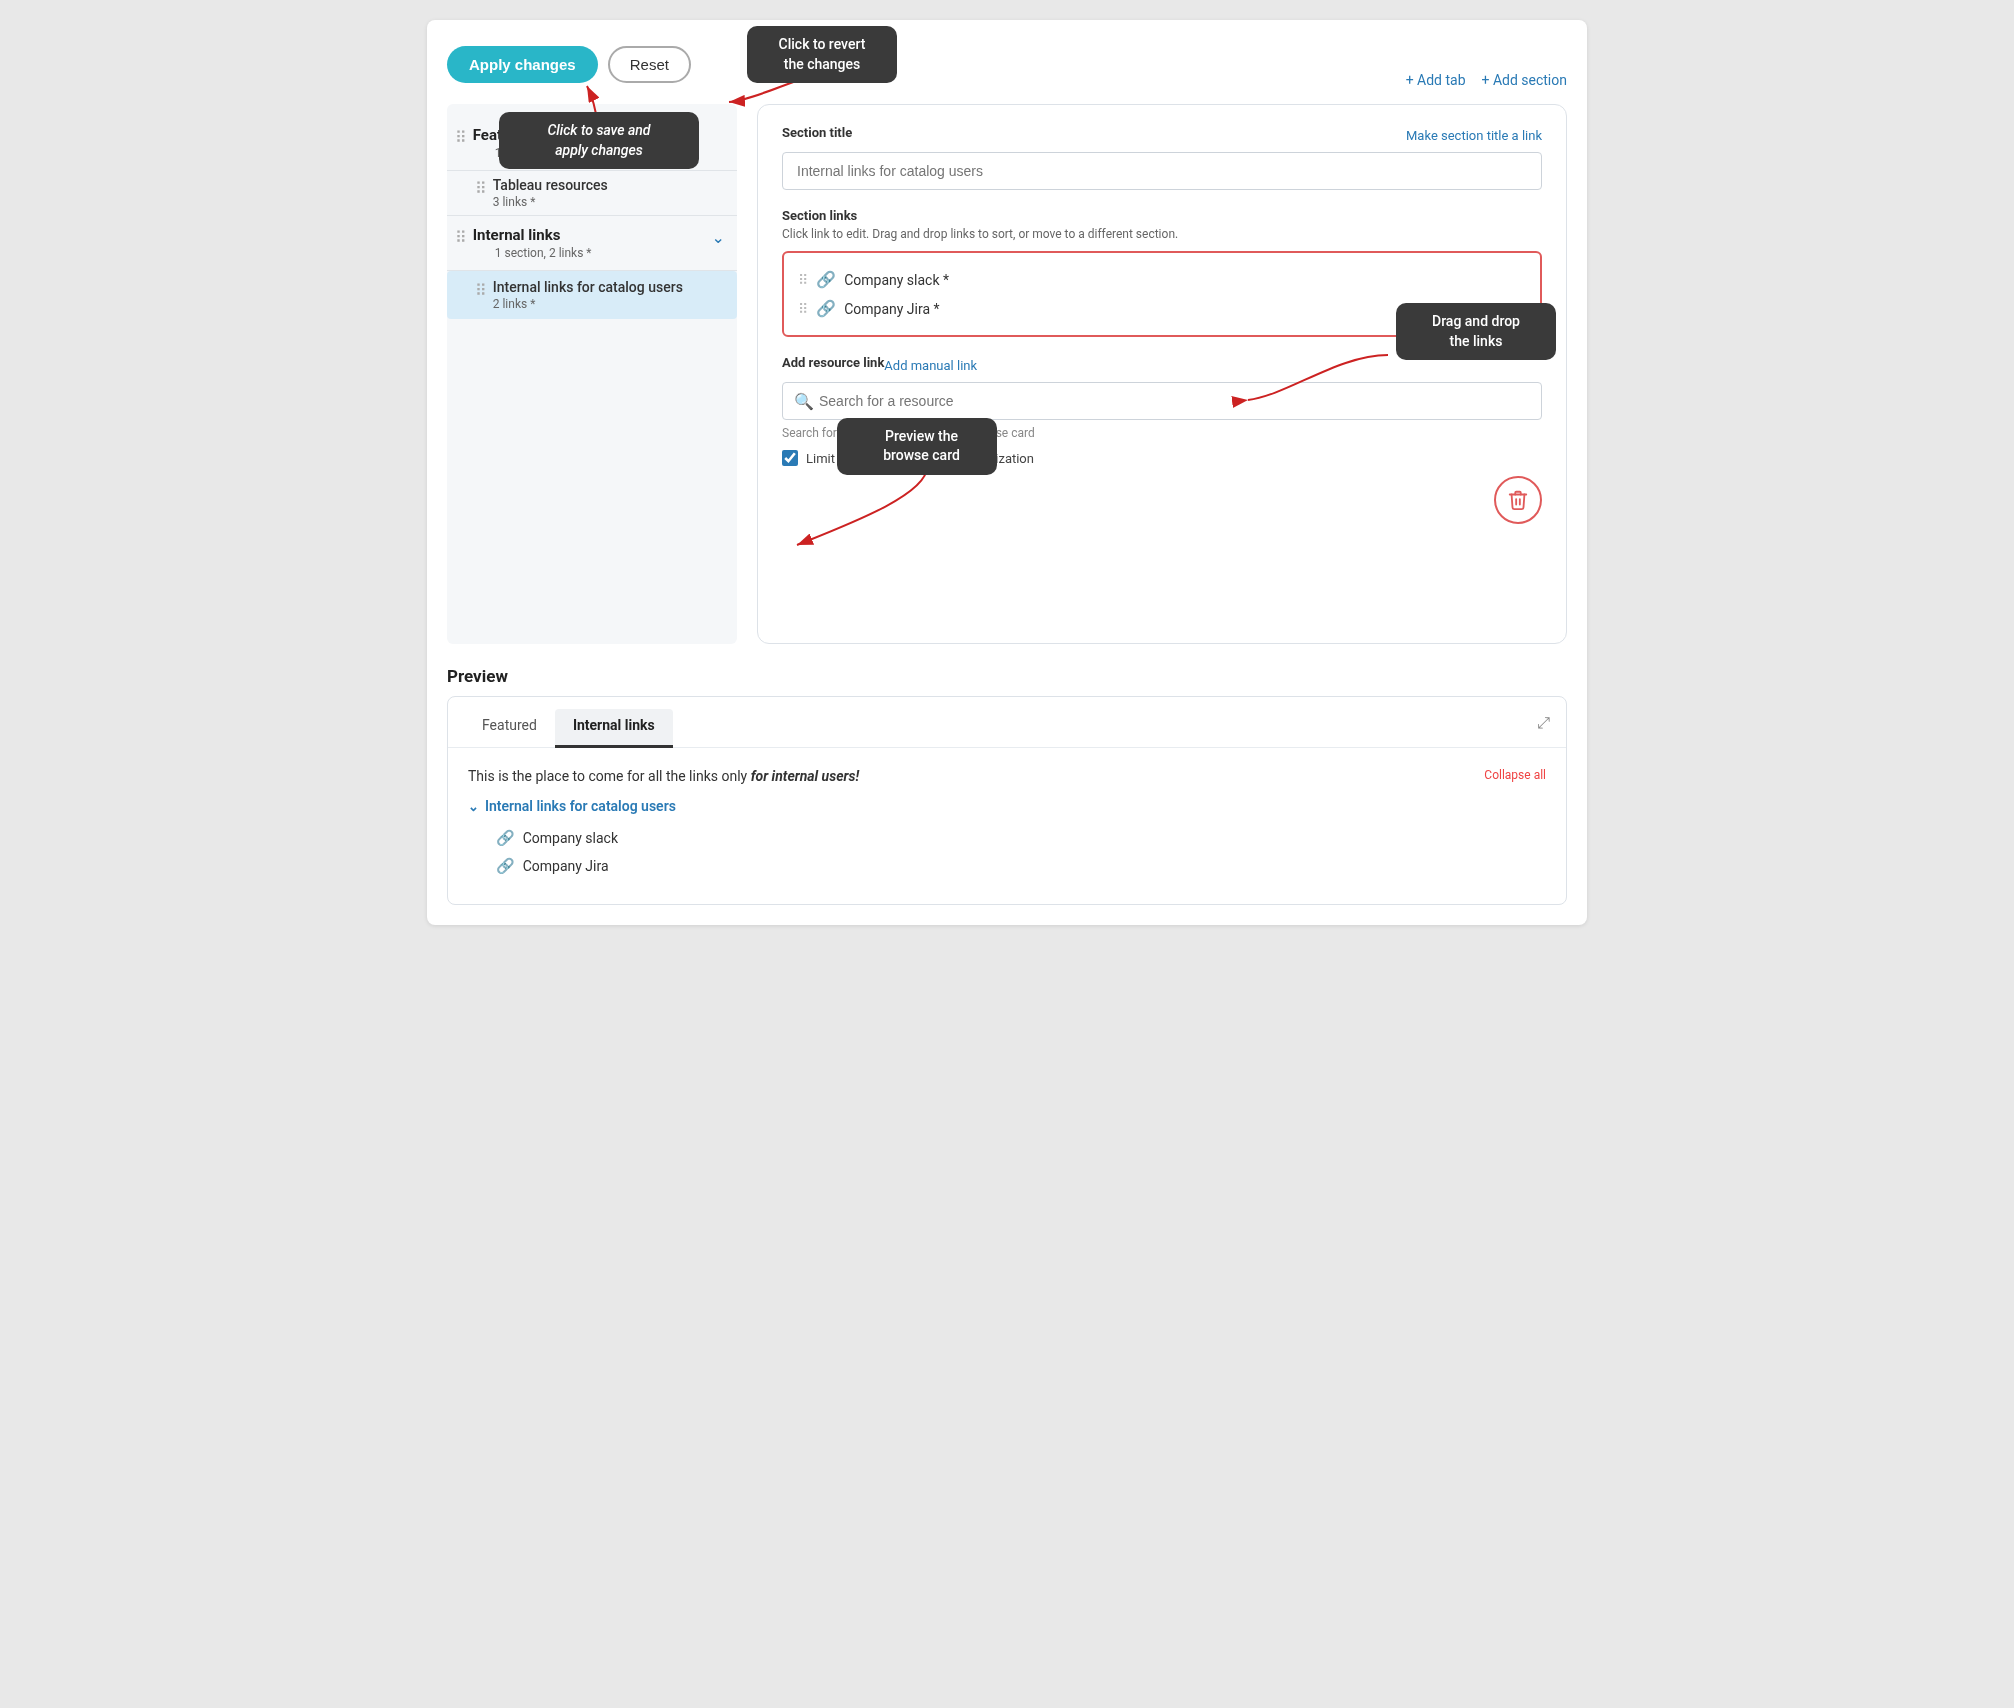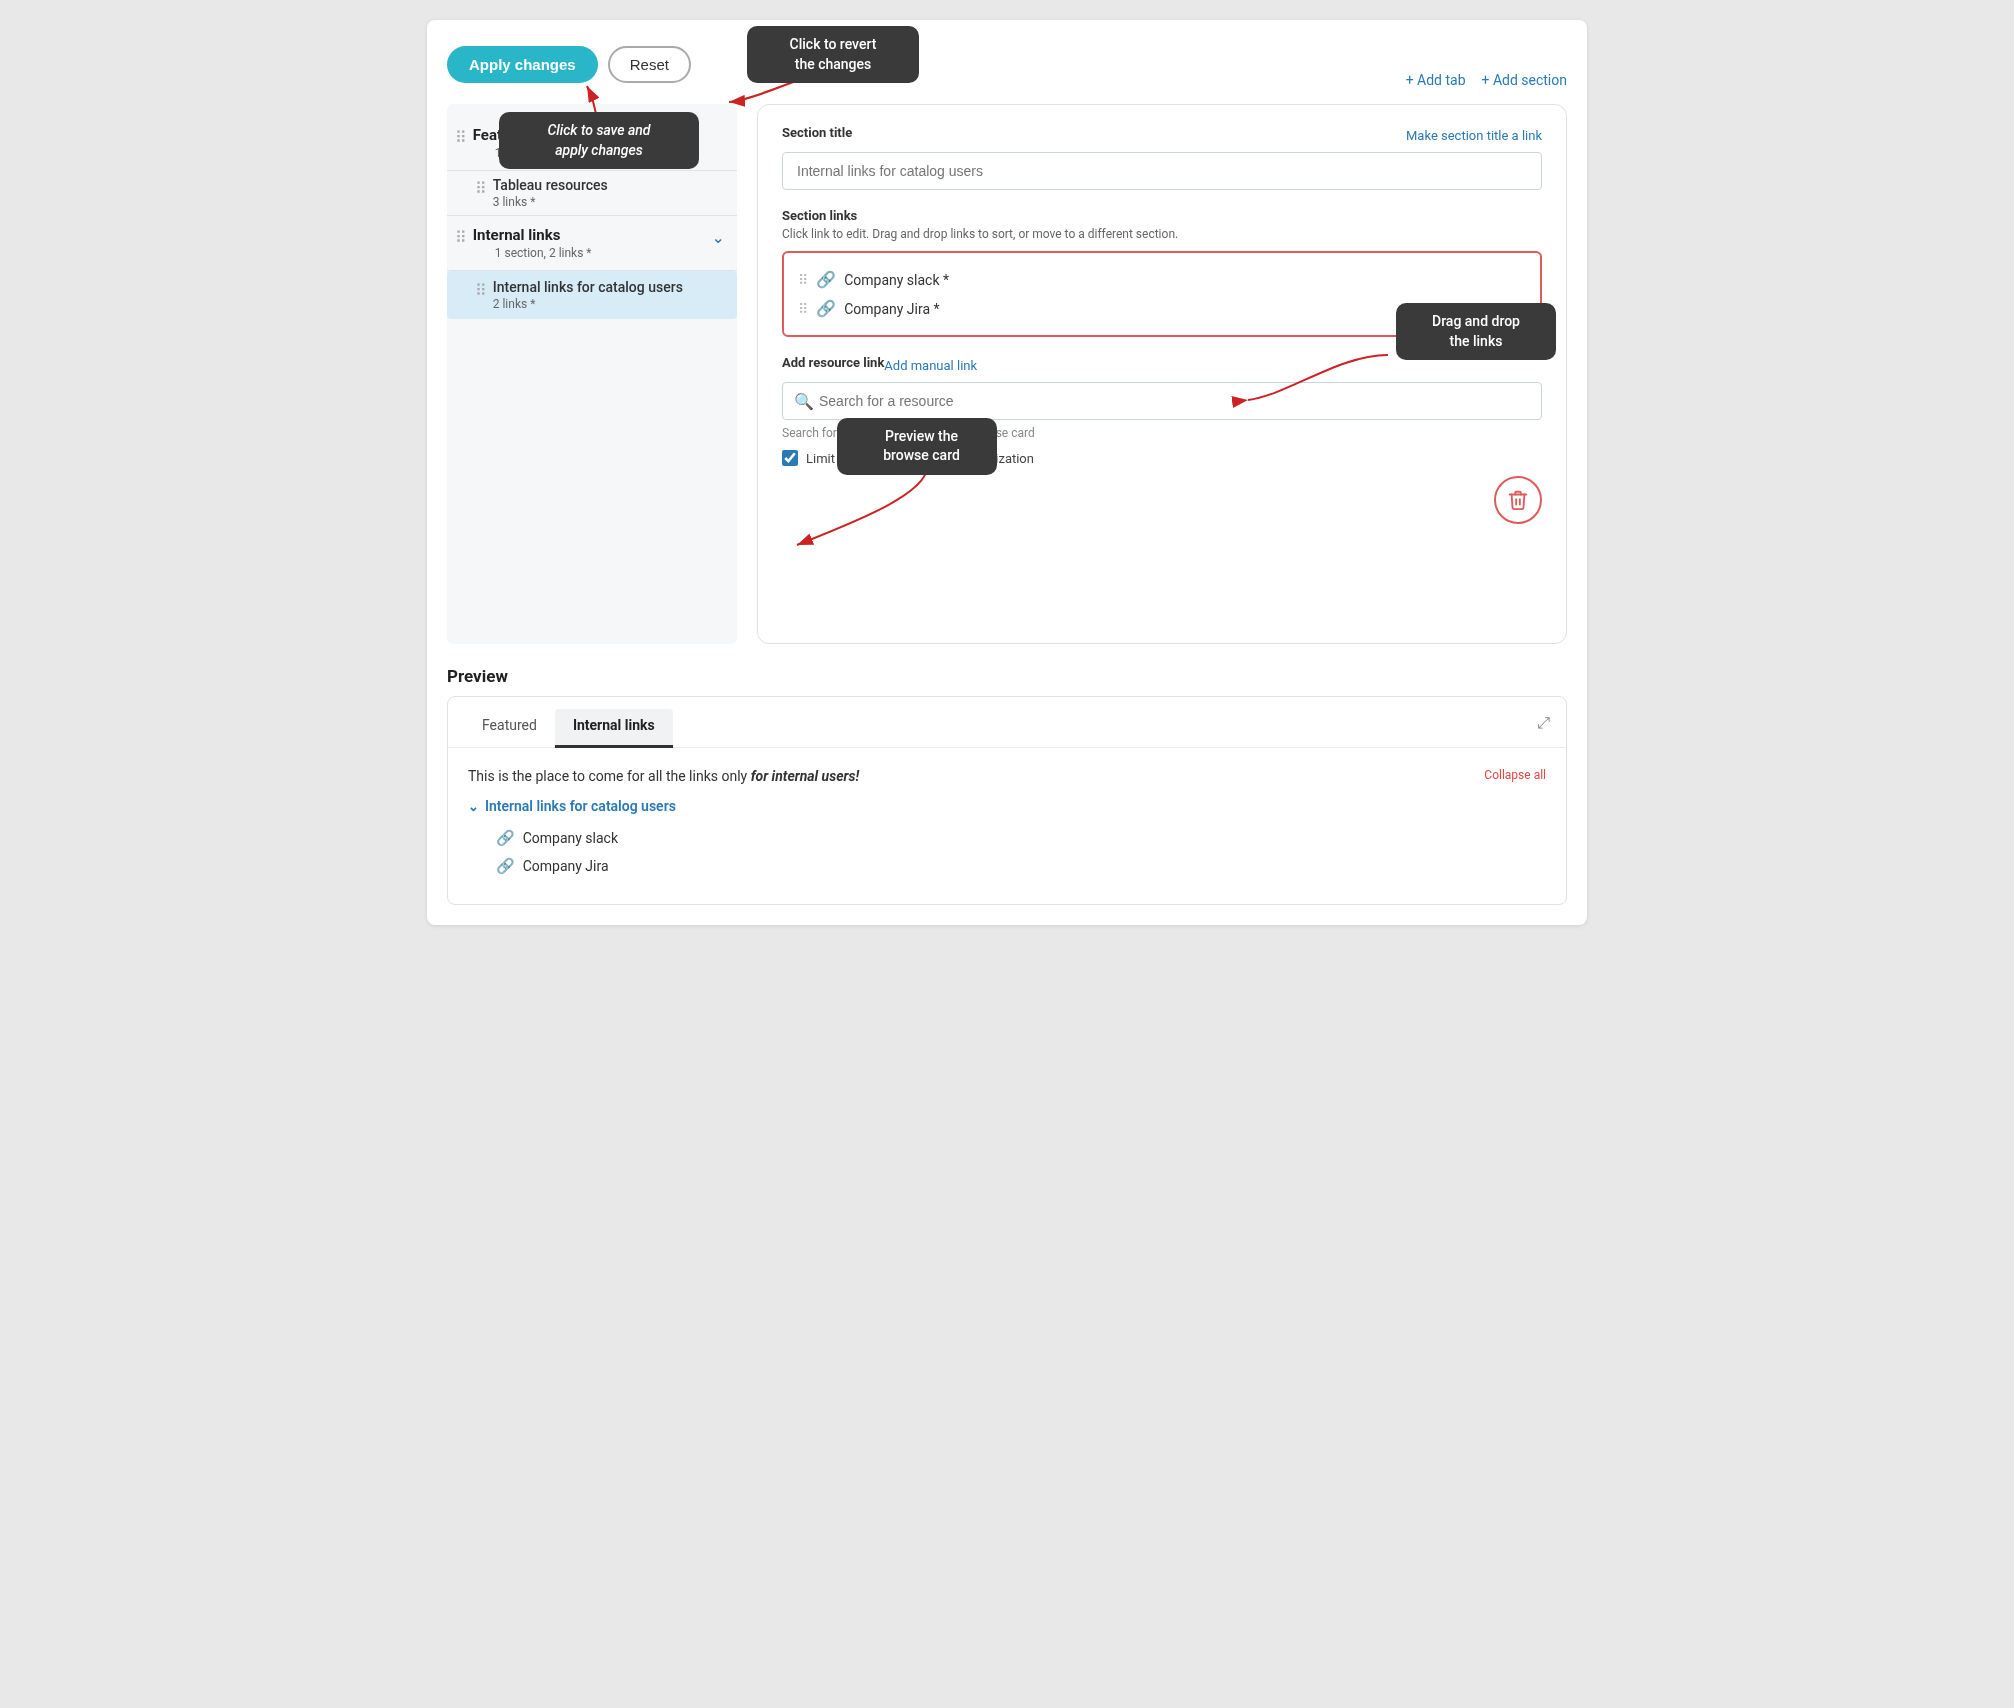"Click to revert" div.bubble { width: 172px -> 150px }
